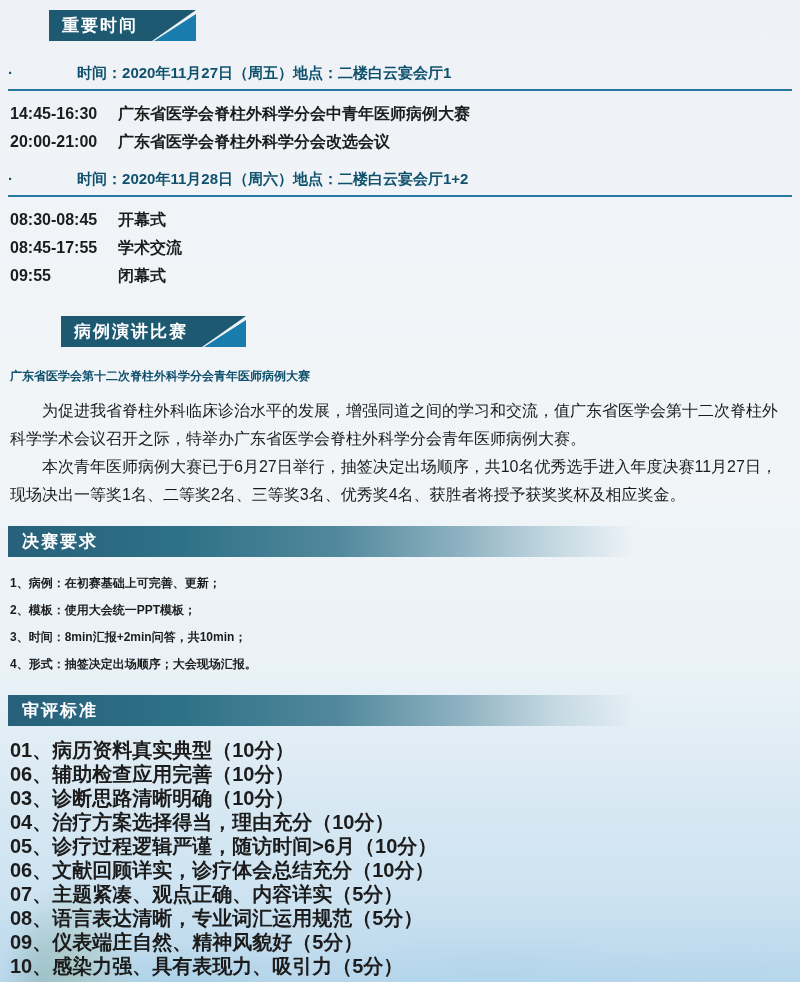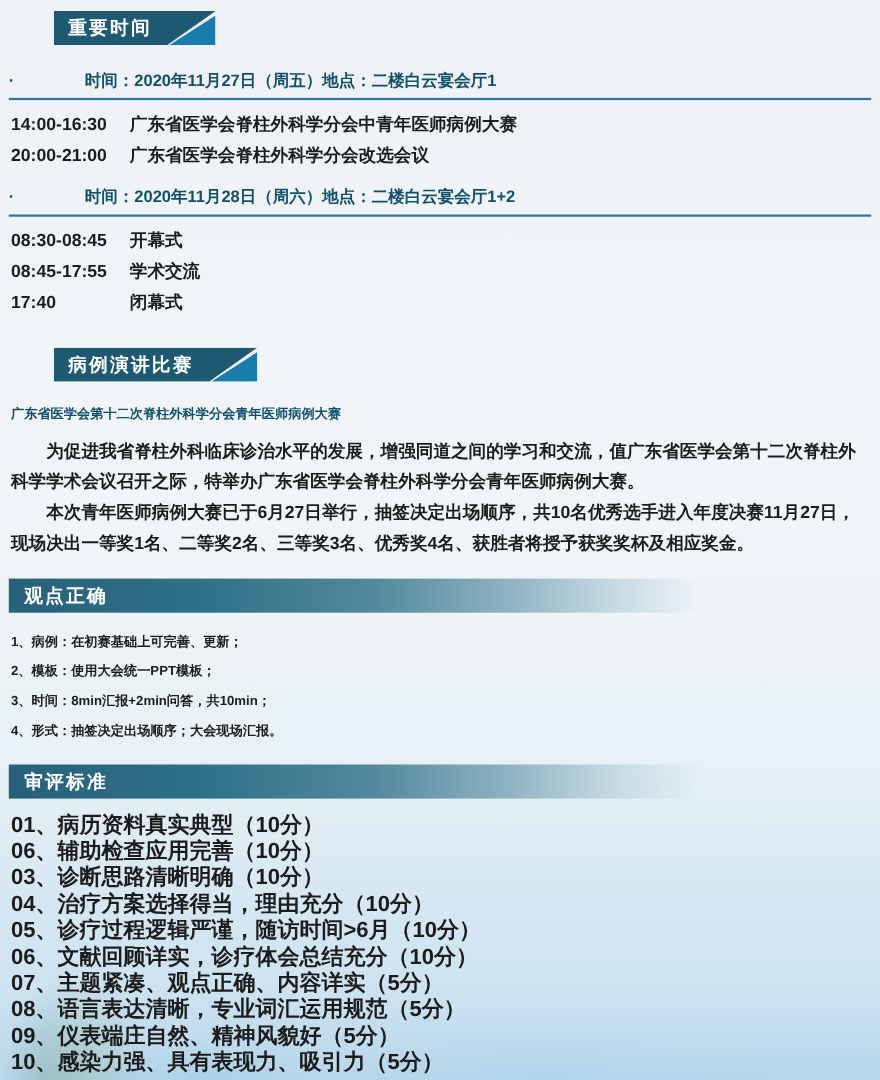"14:00-16:30" span.event-time { text: 14:00-16:30 -> 14:45-16:30 }
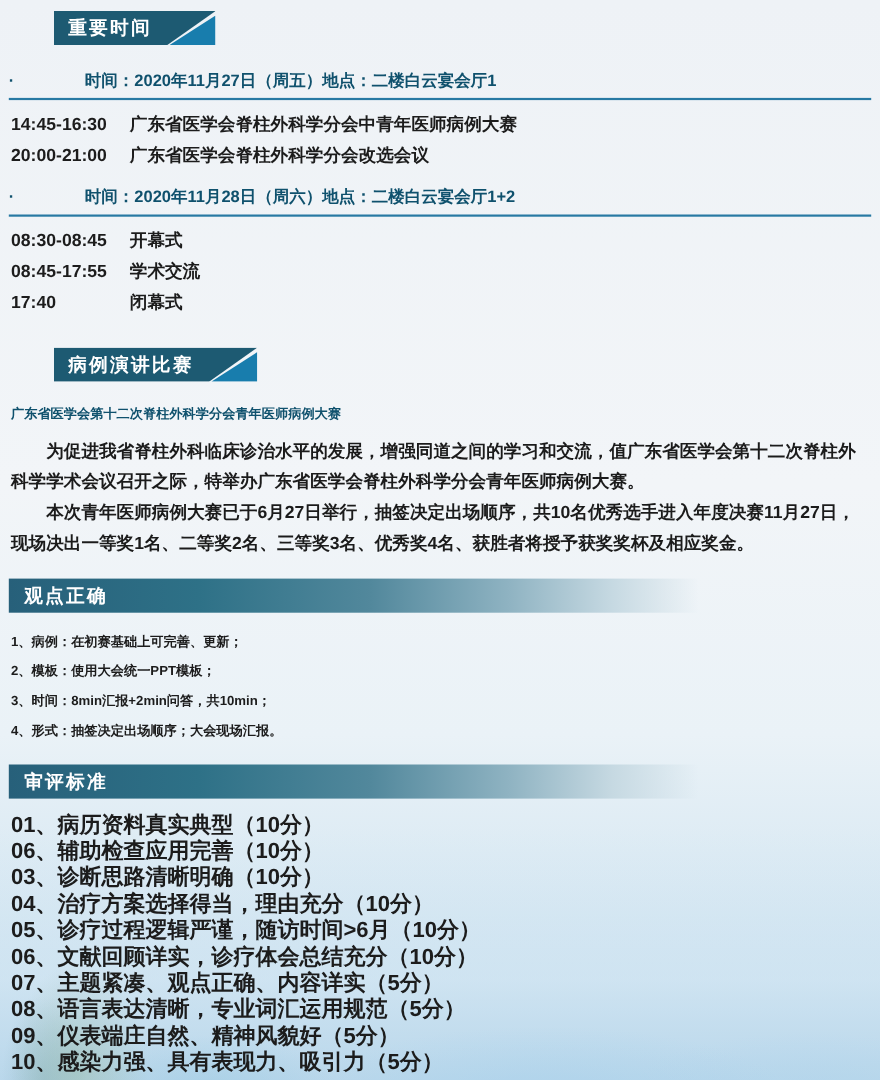"17:40" span.event-time { text: 17:40 -> 09:55 }
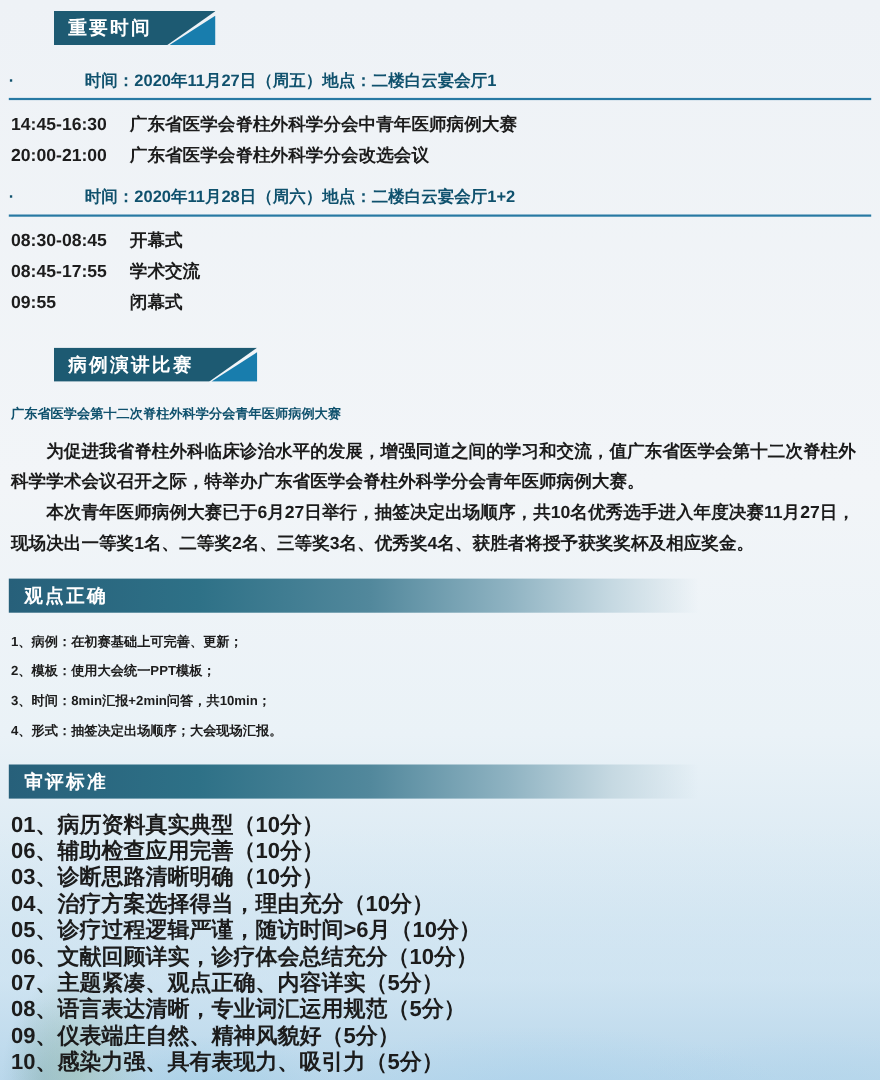"病例演讲比赛" .mt-sec { gap: none -> 12px }
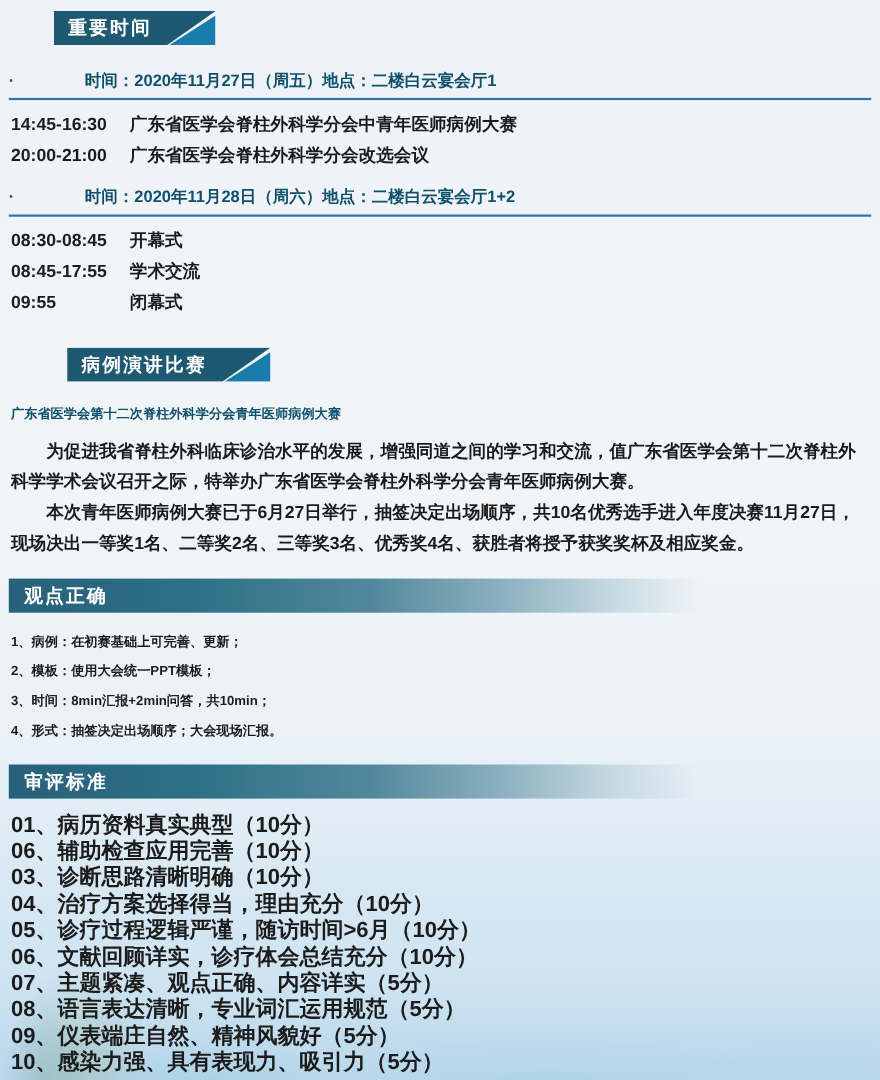"为促进我省脊柱外科临床诊治水平的发展，增强同道之间的学习和交流，值广东省医学会第" .paras { font-weight: bold -> normal }
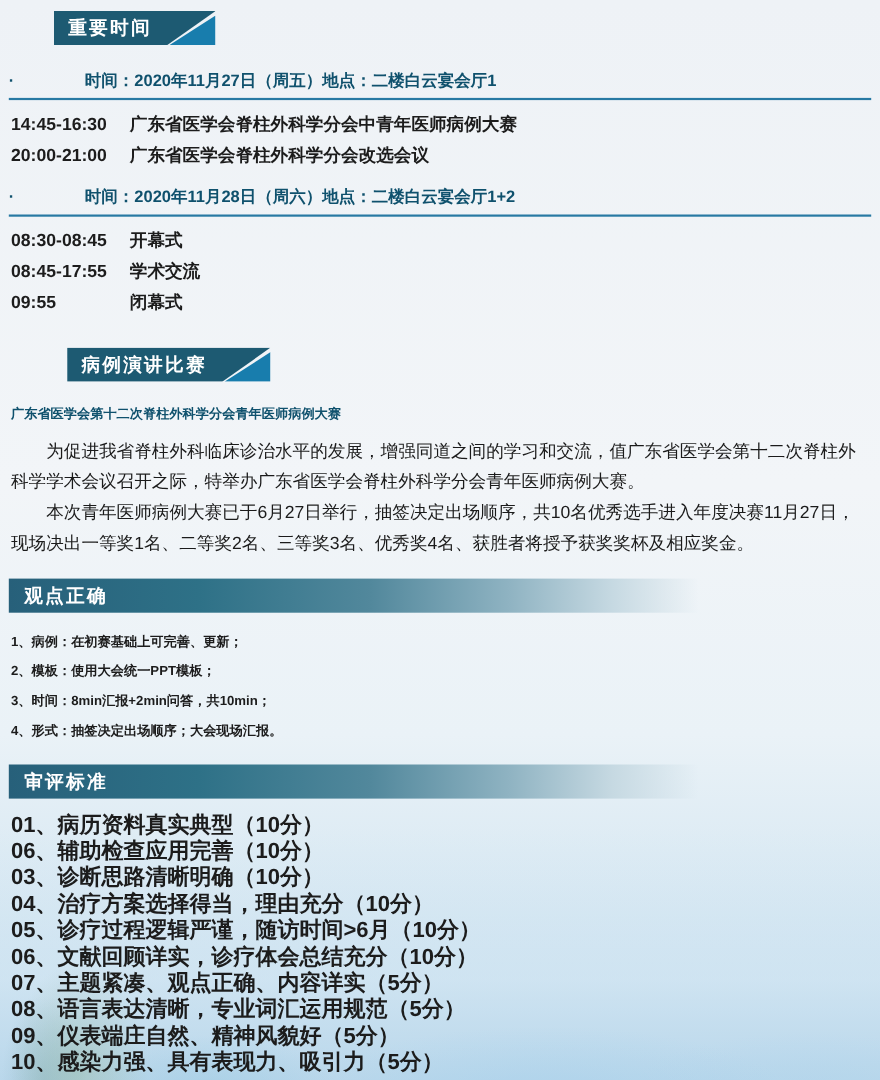"观点正确" div.gbanner { text: 观点正确 -> 决赛要求 }
